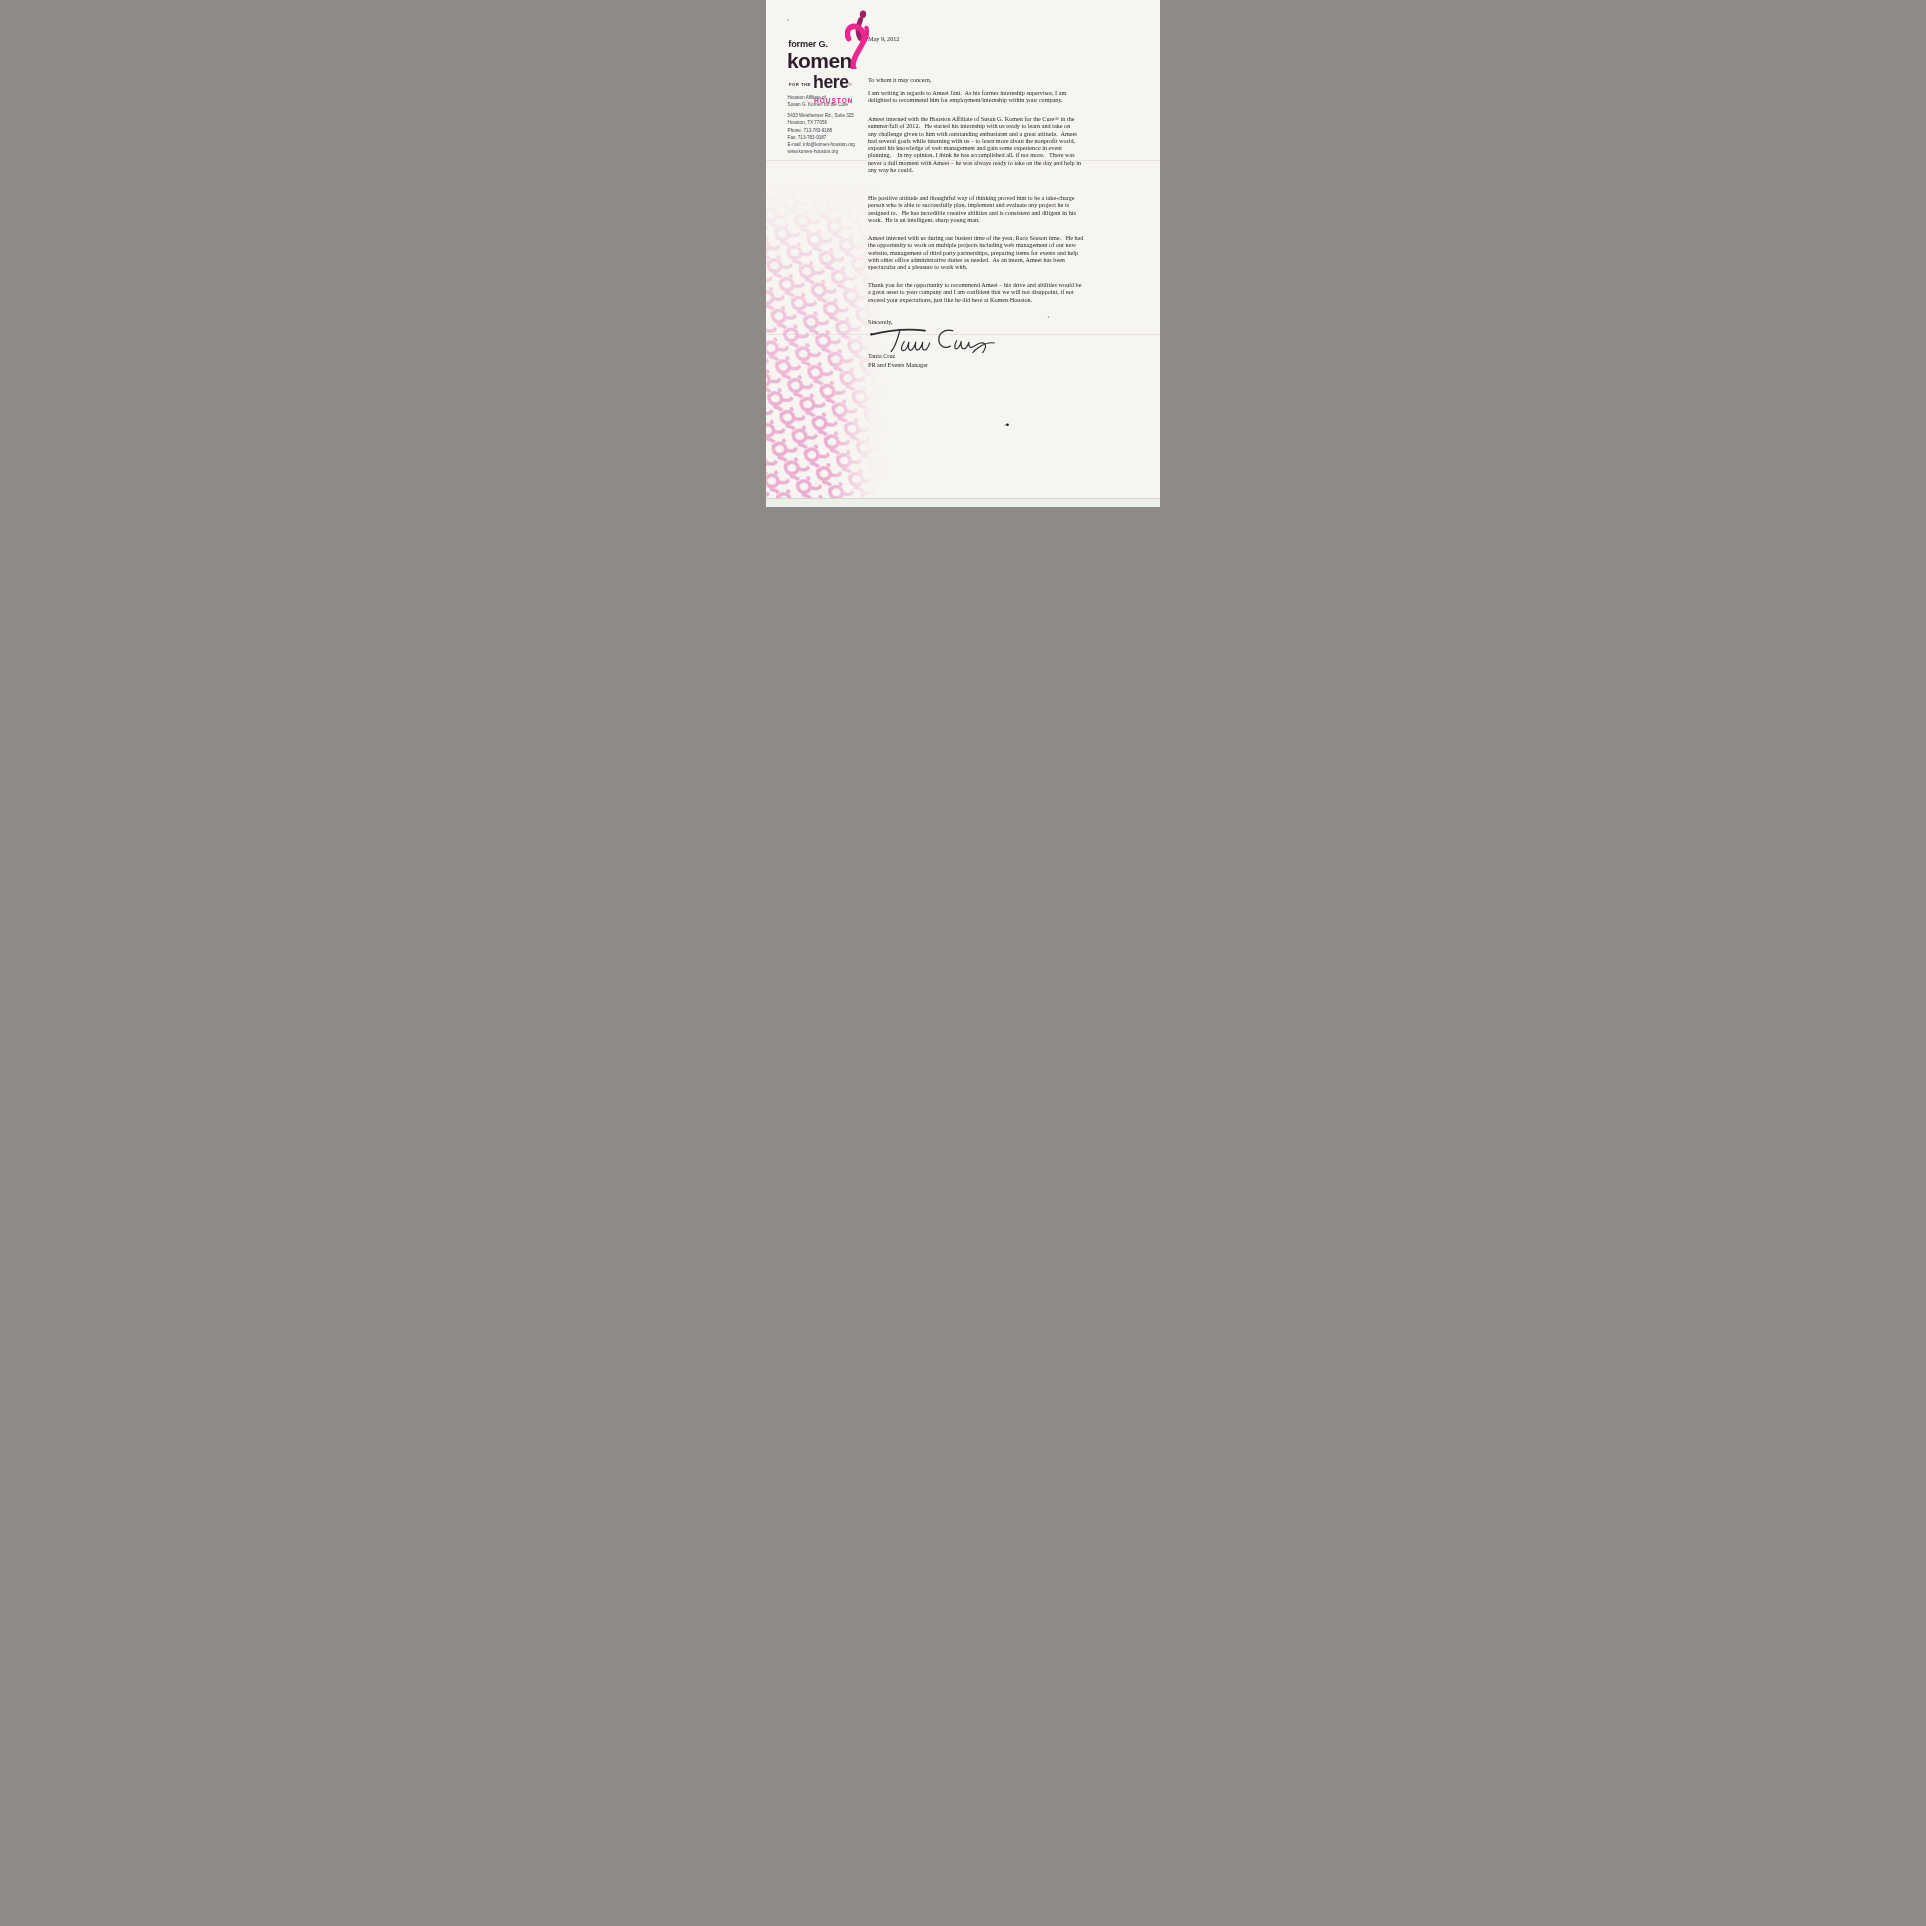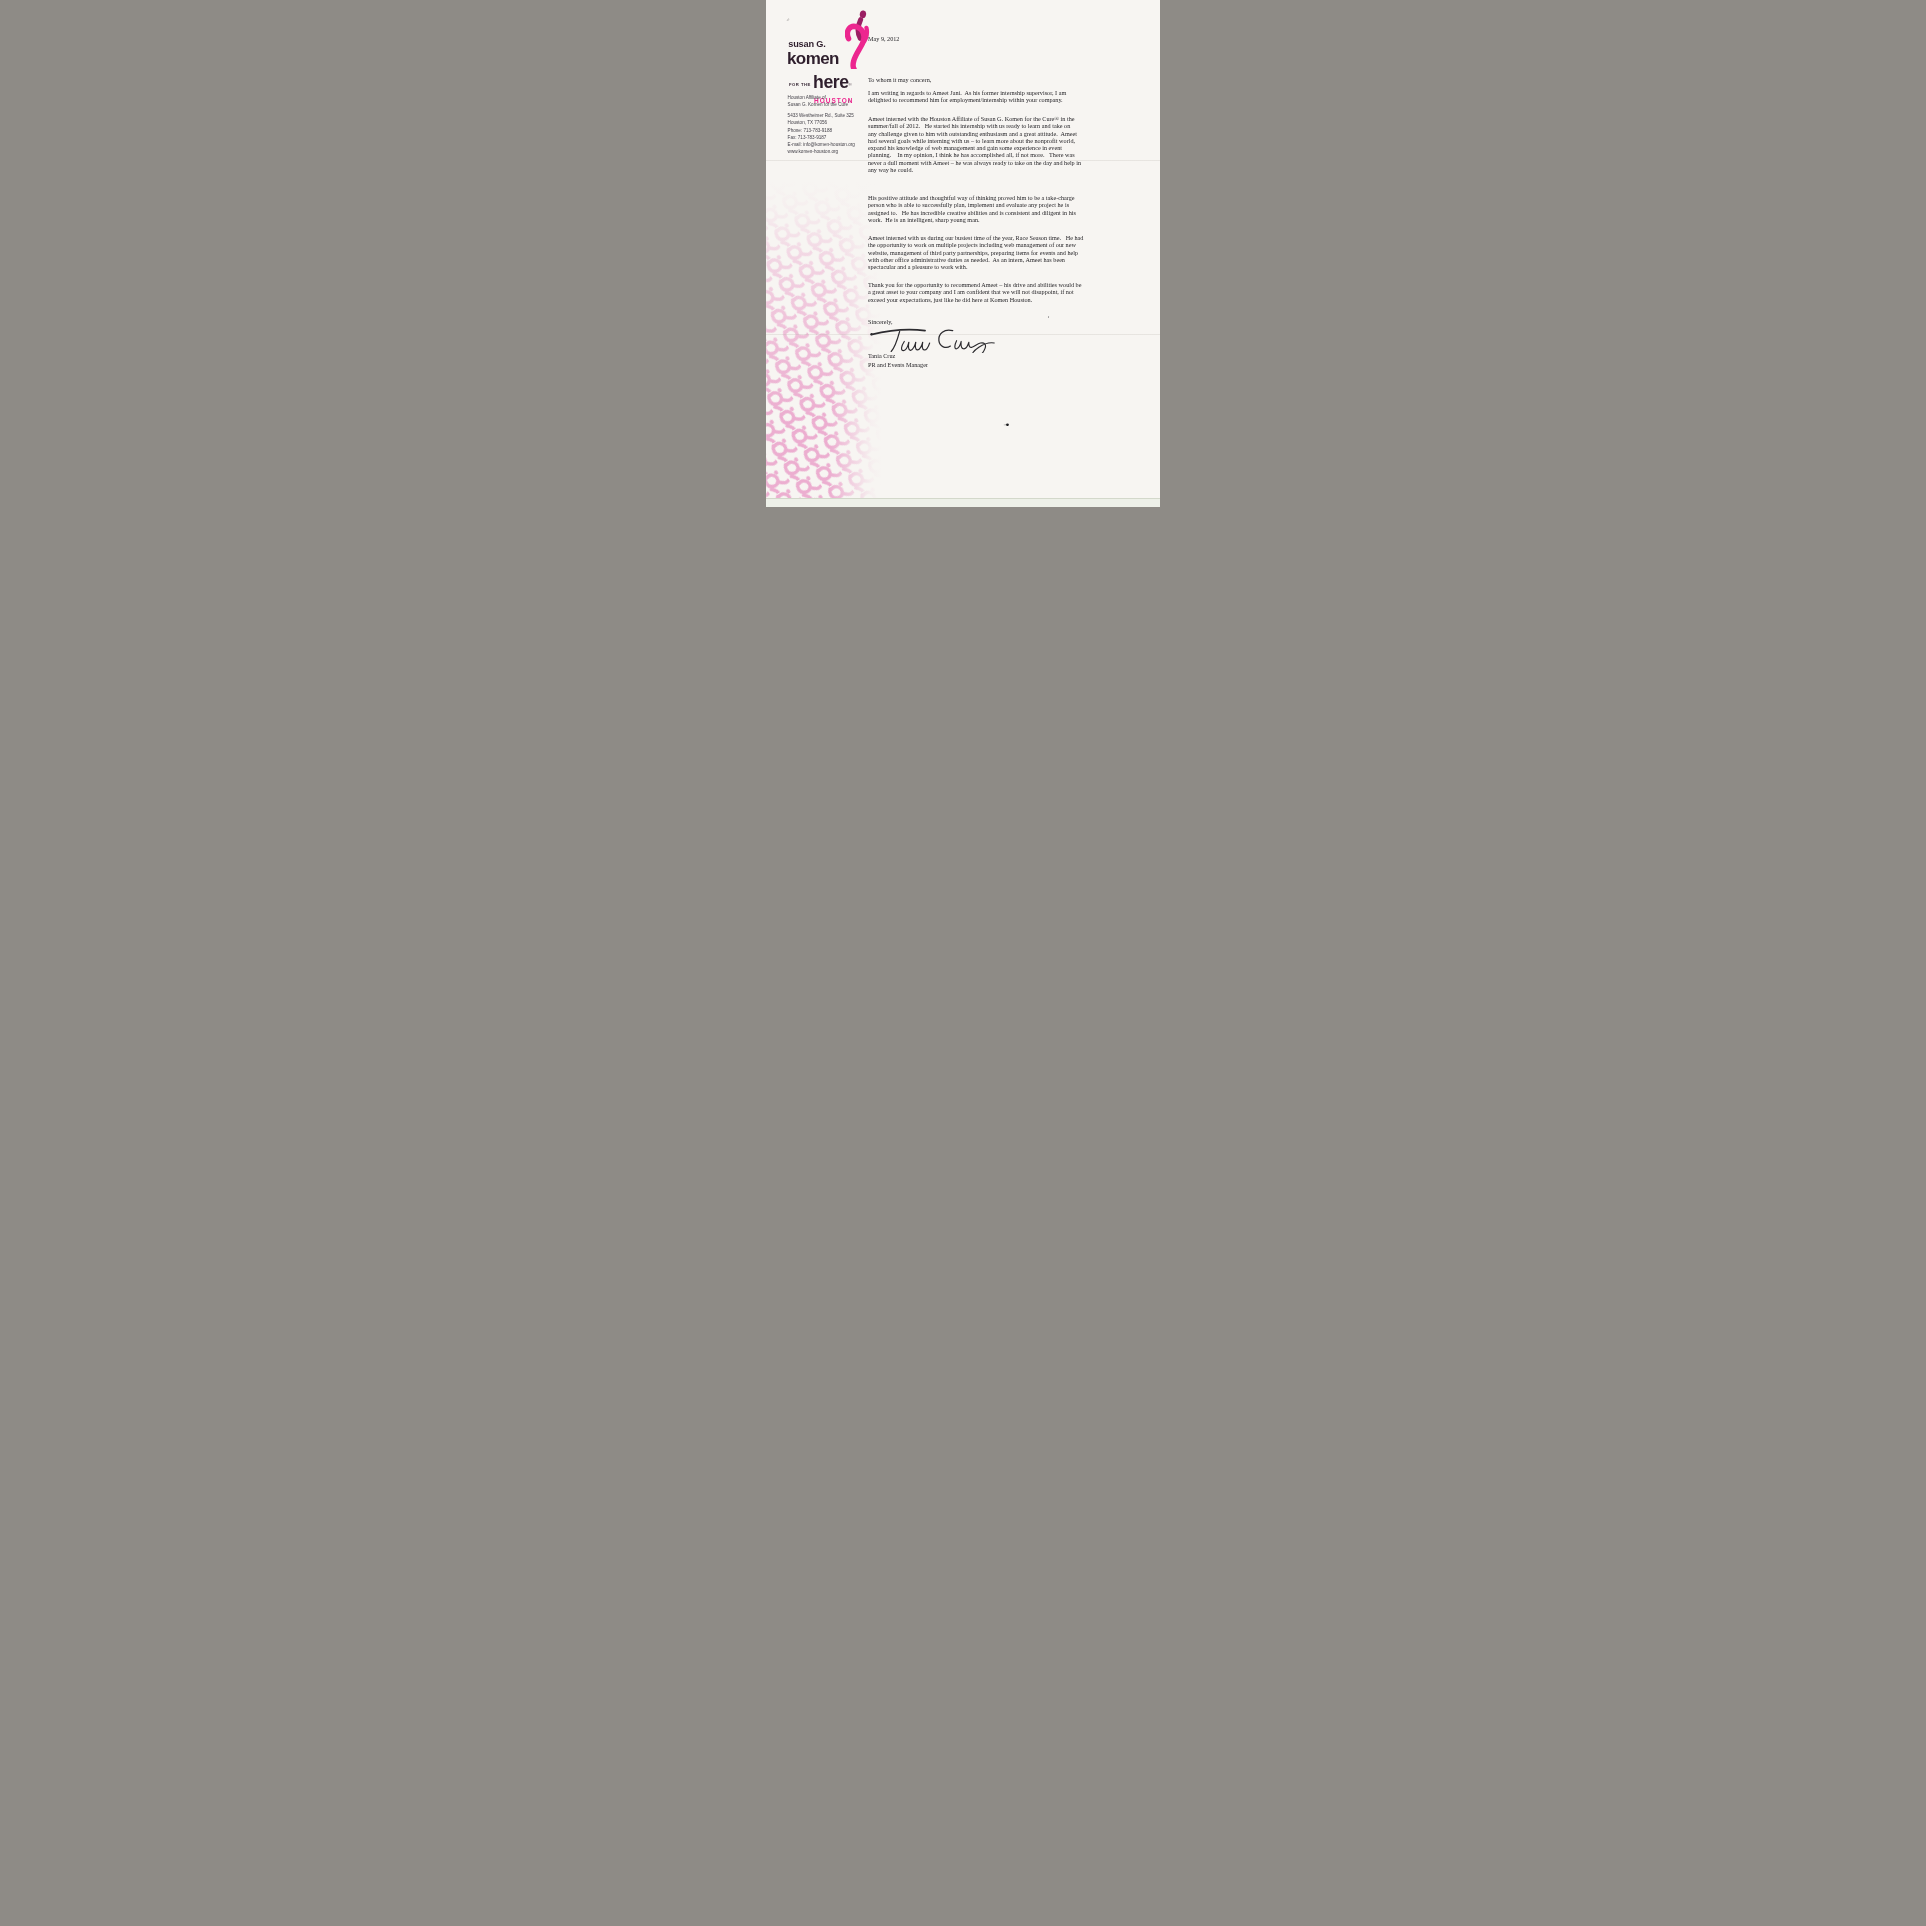"susan G." div.logo-text { text: susan -> former }
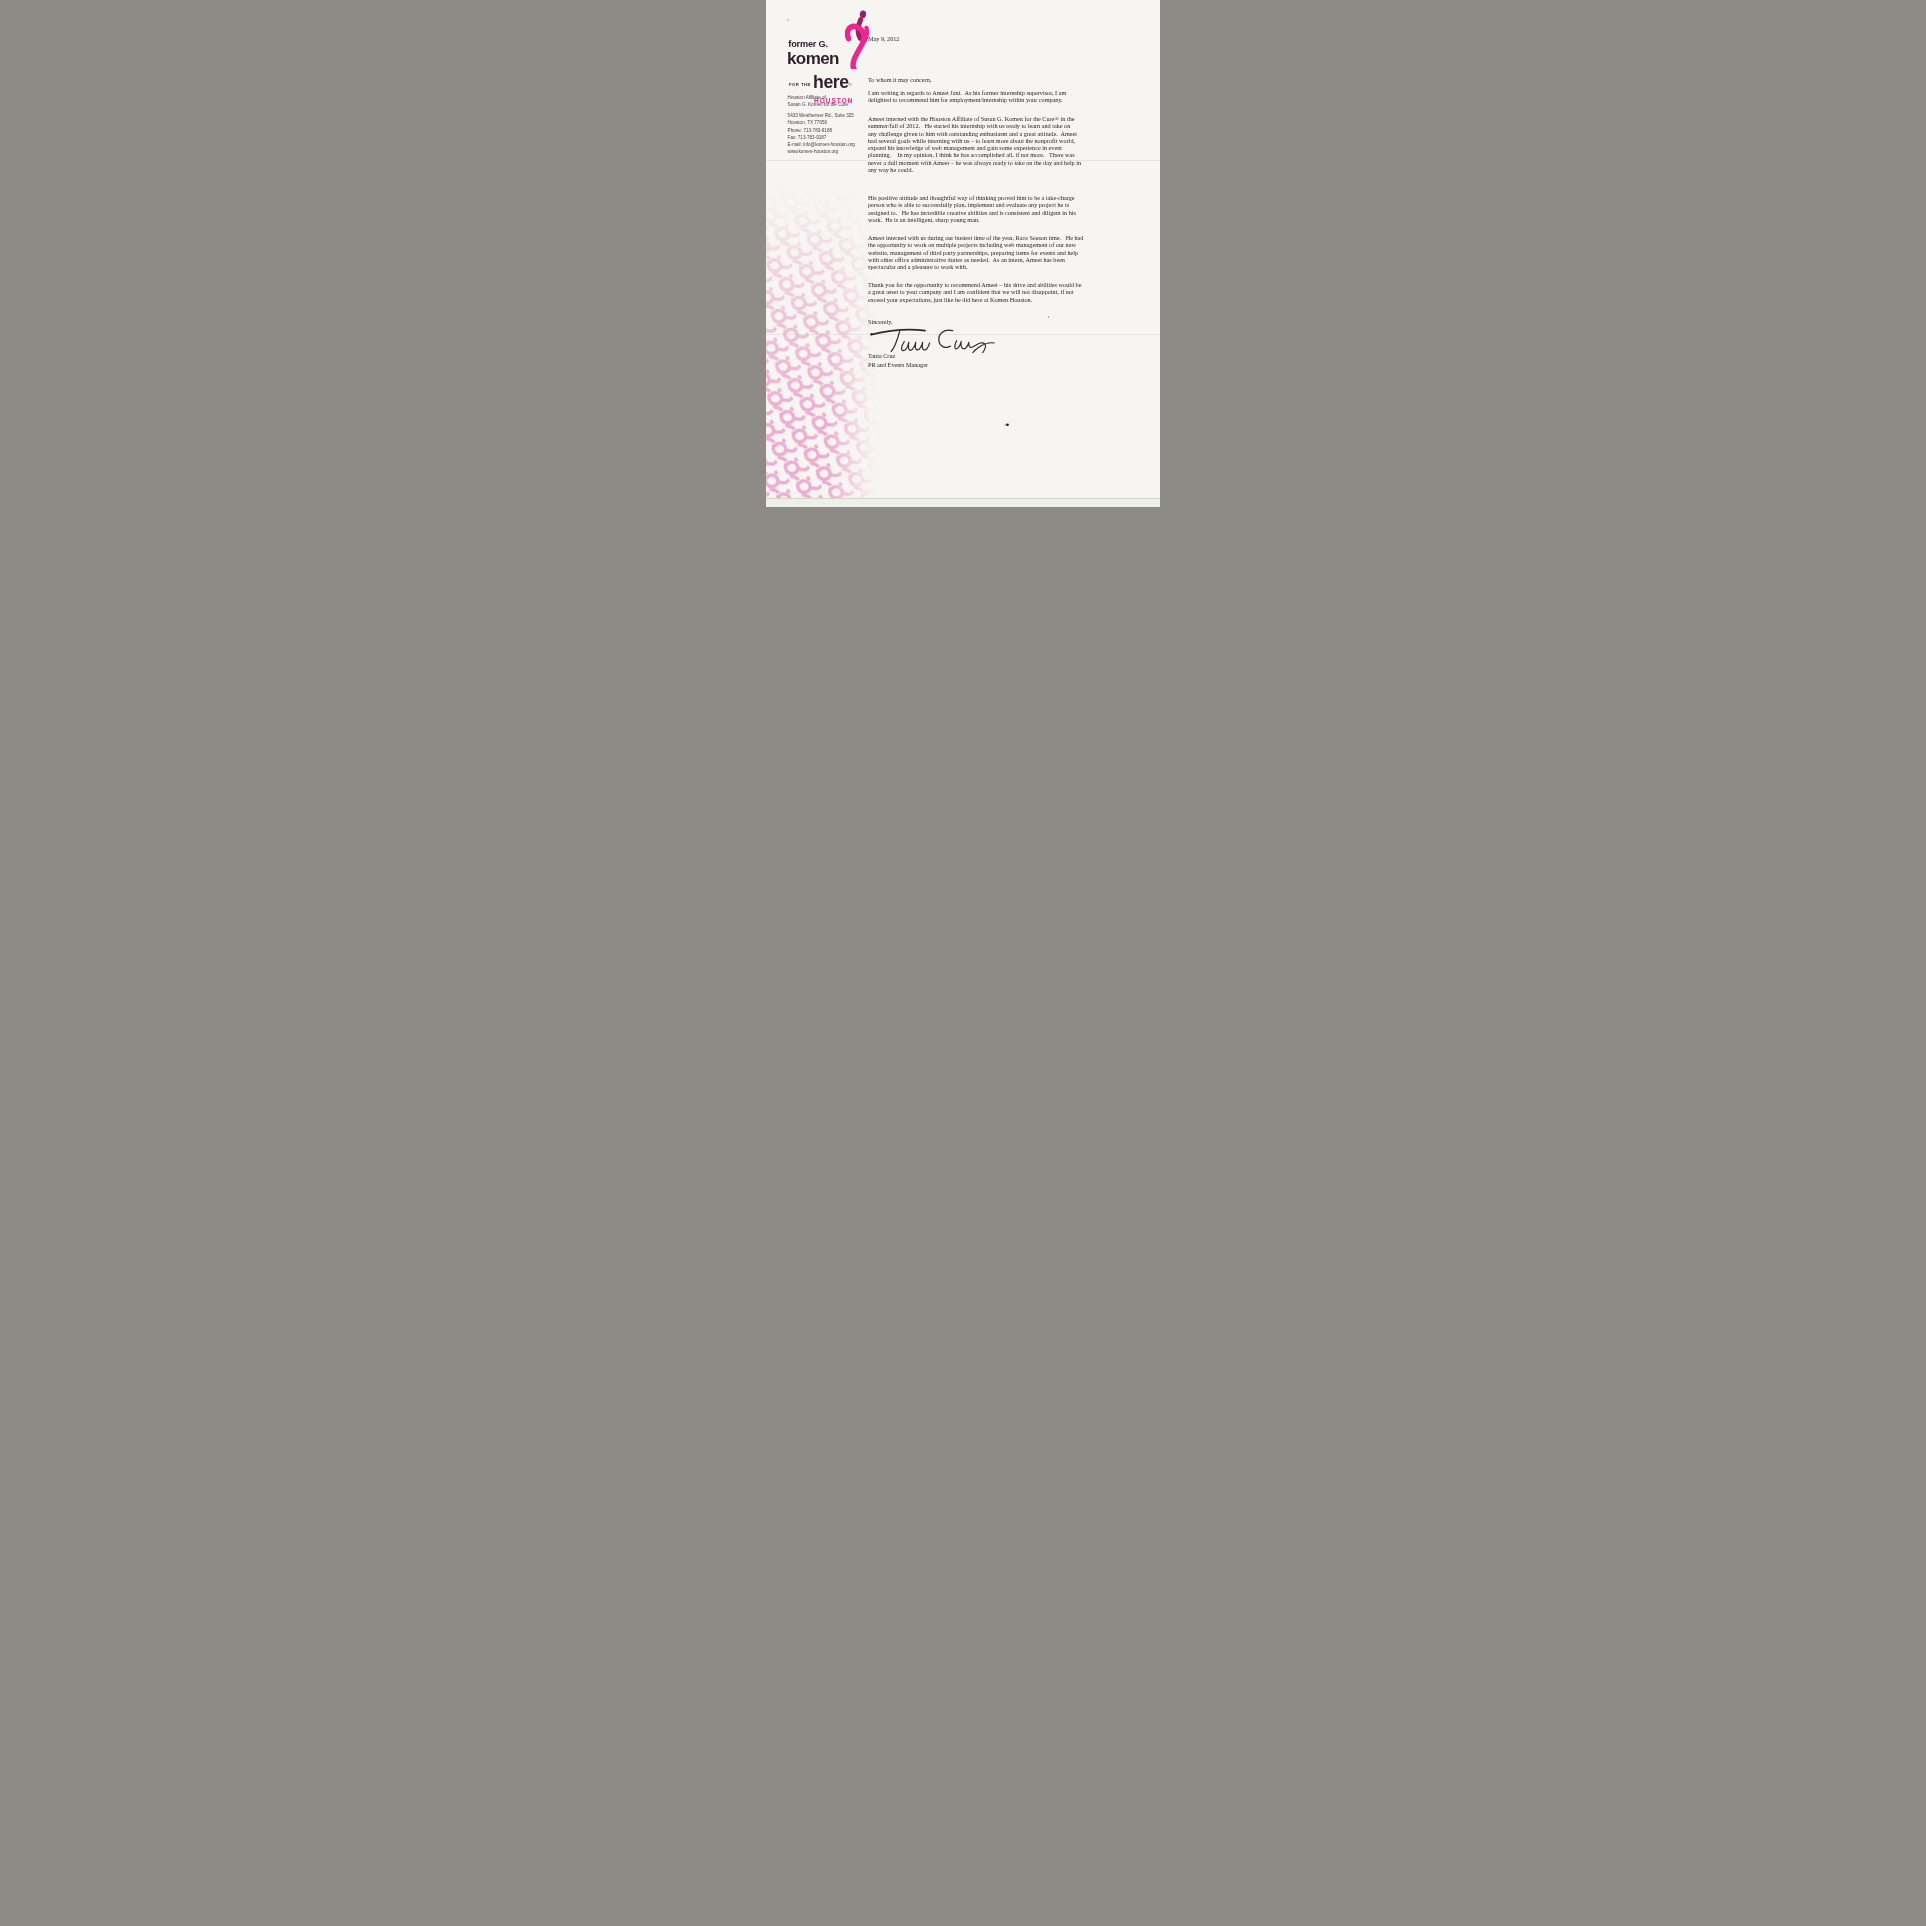"komen" .logo-komen { font-size: 17px -> 21px }
